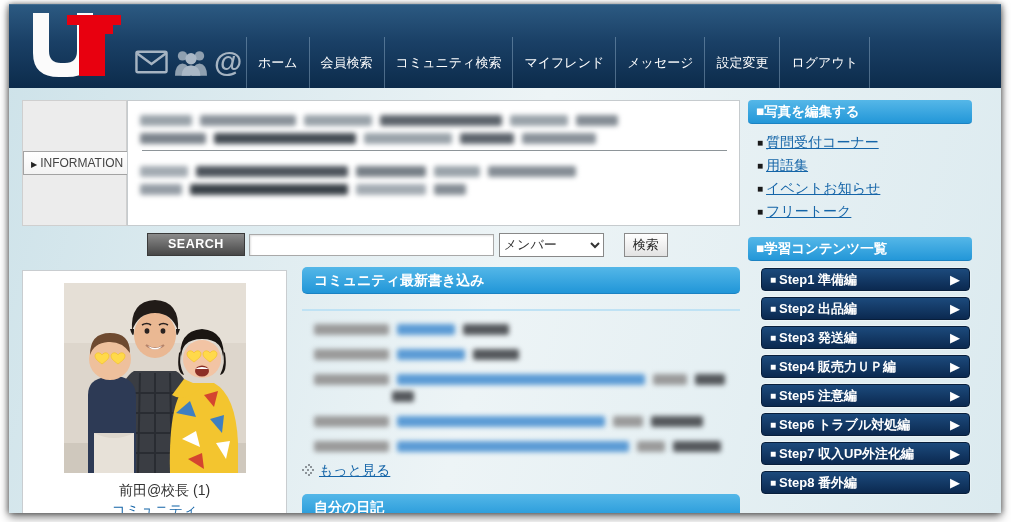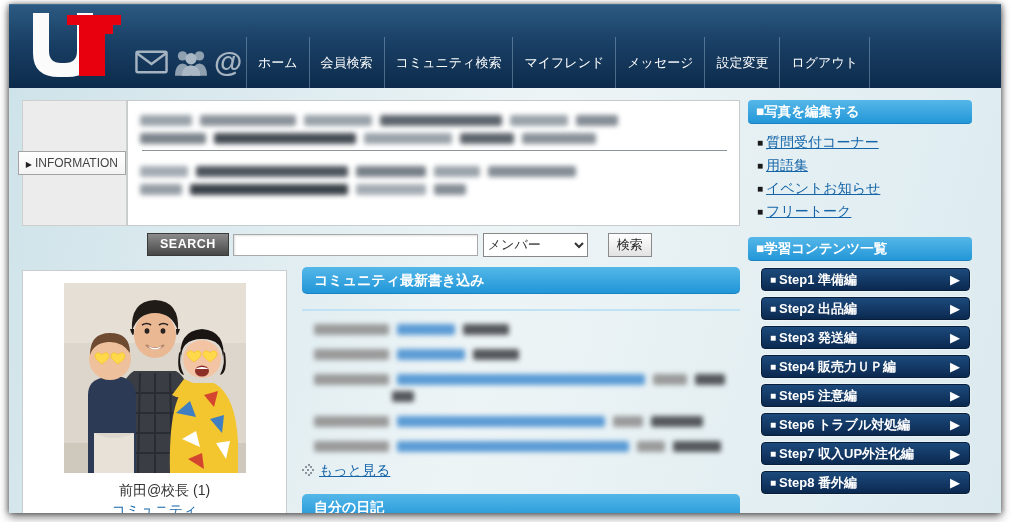"▶ INFORMATION" .info-gray { justify-content: flex-end -> flex-start }
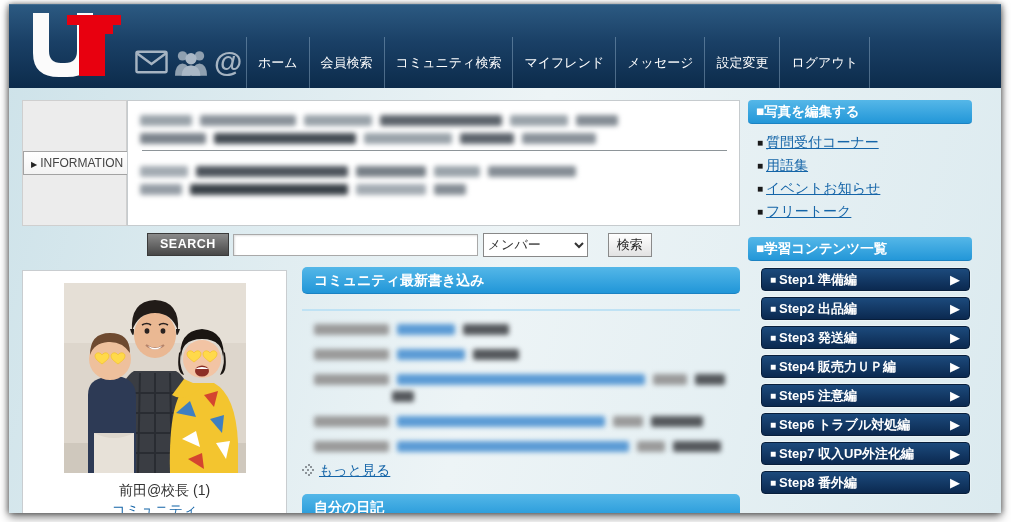"SEARCH" .search-badge { padding: 3px 12px 4px -> 3px 20px 4px }
